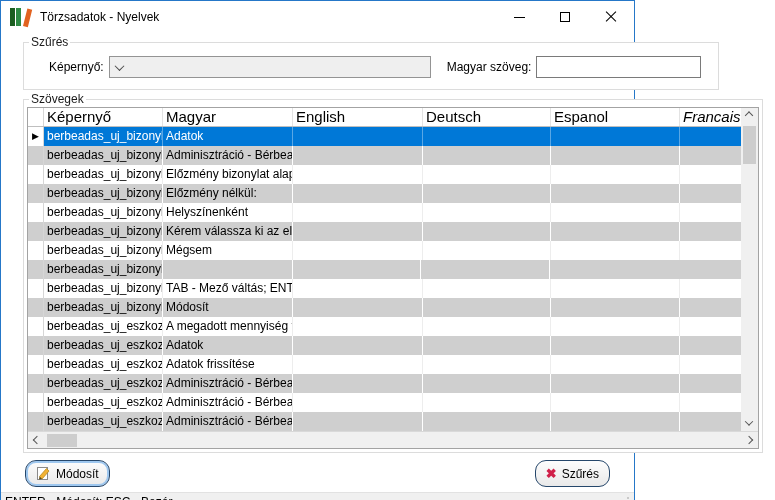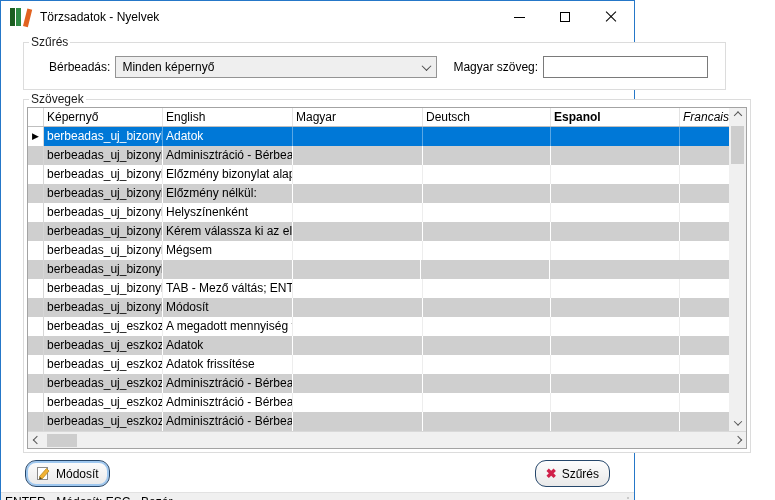"Bérbeadás:" span.flabel { text: Bérbeadás -> Képernyő }
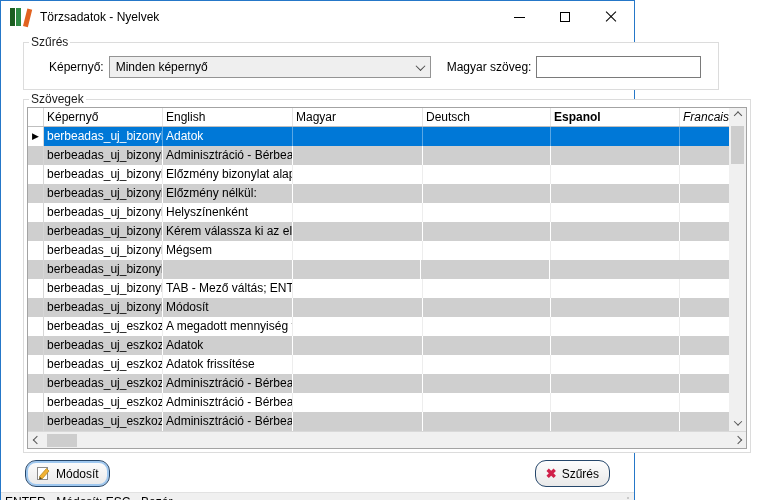"Minden képernyő" span.val { html: <span>Minden képernyő</span> -> none }
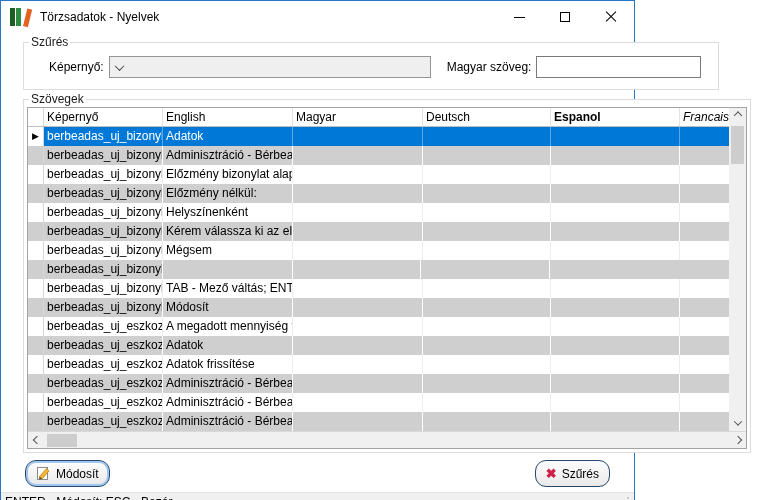"Képernyő" .hcell { font-size: 12px -> 15px }
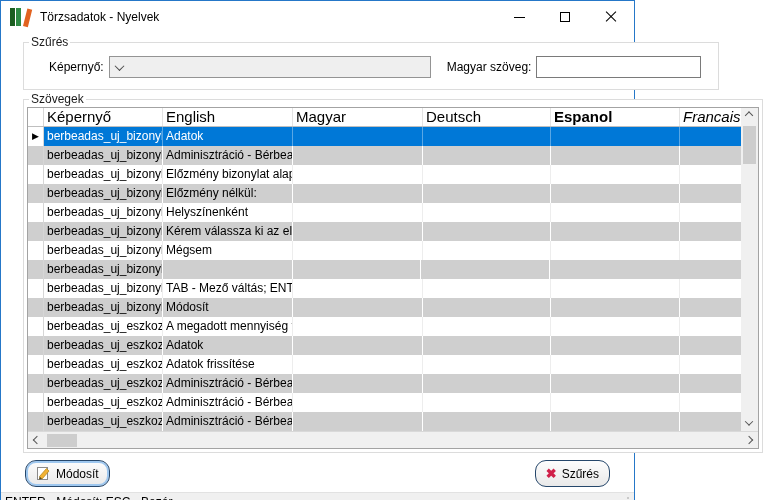"English" div.hcell { order: before "Magyar" -> after "Magyar" }
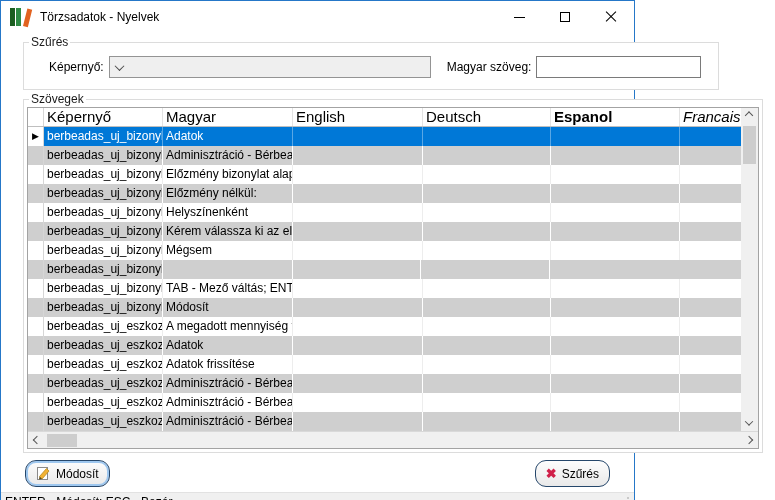"Espanol" .gc4 { font-weight: bold -> none }
